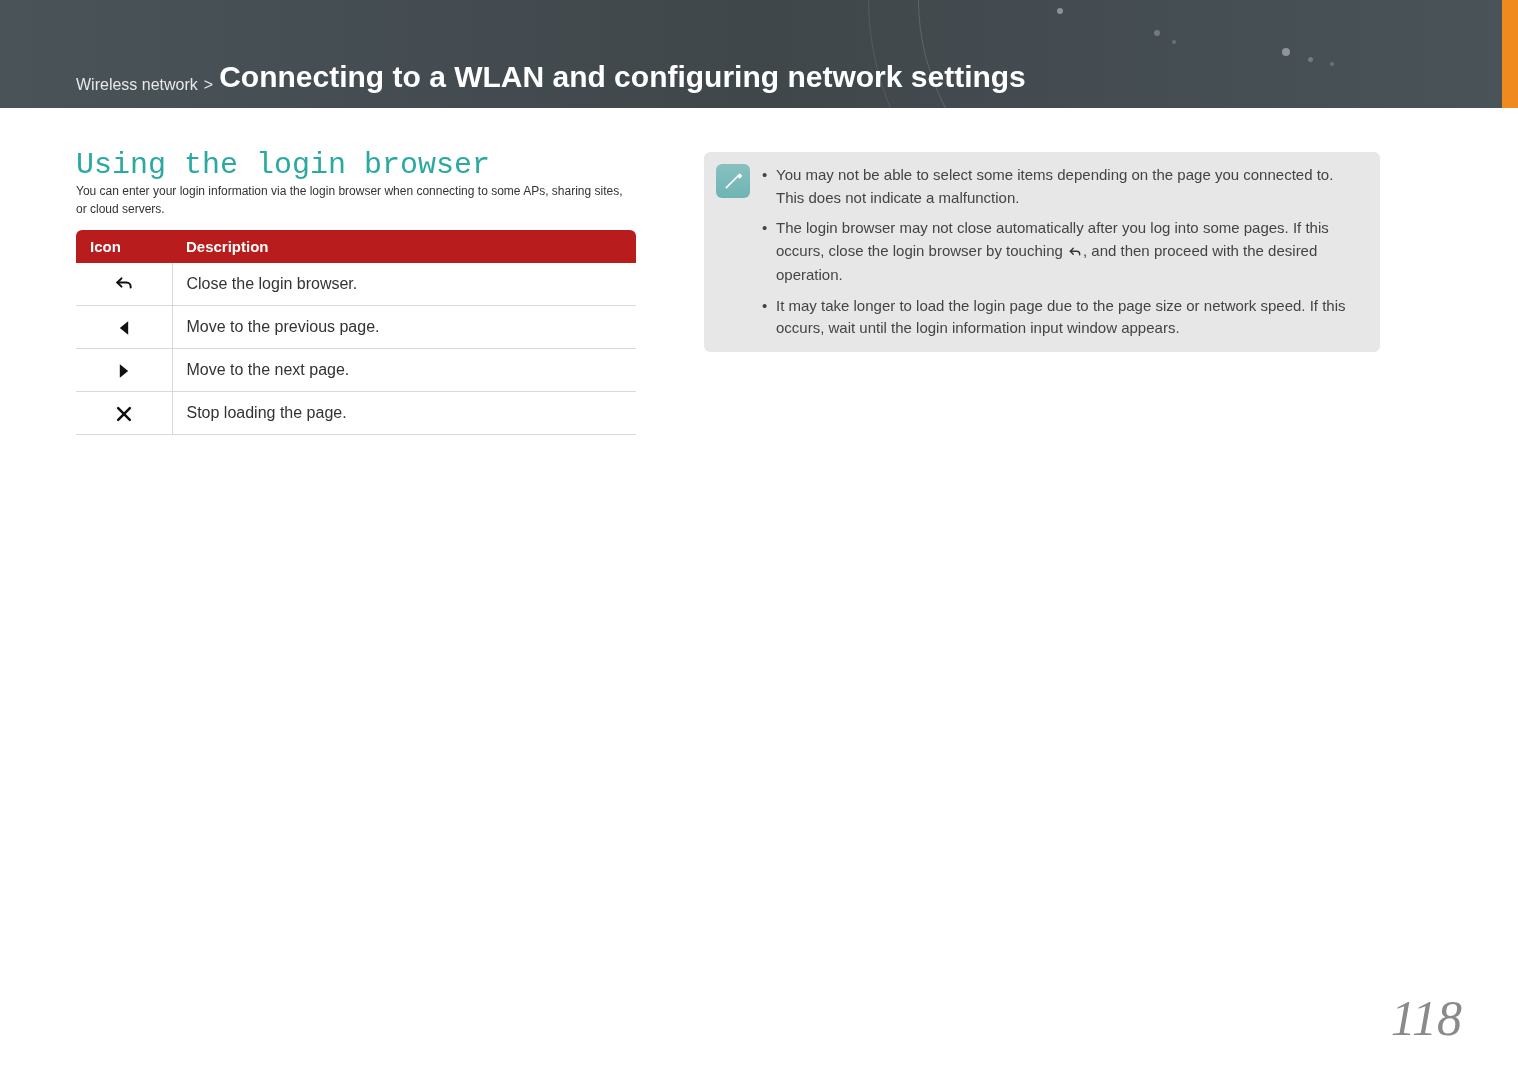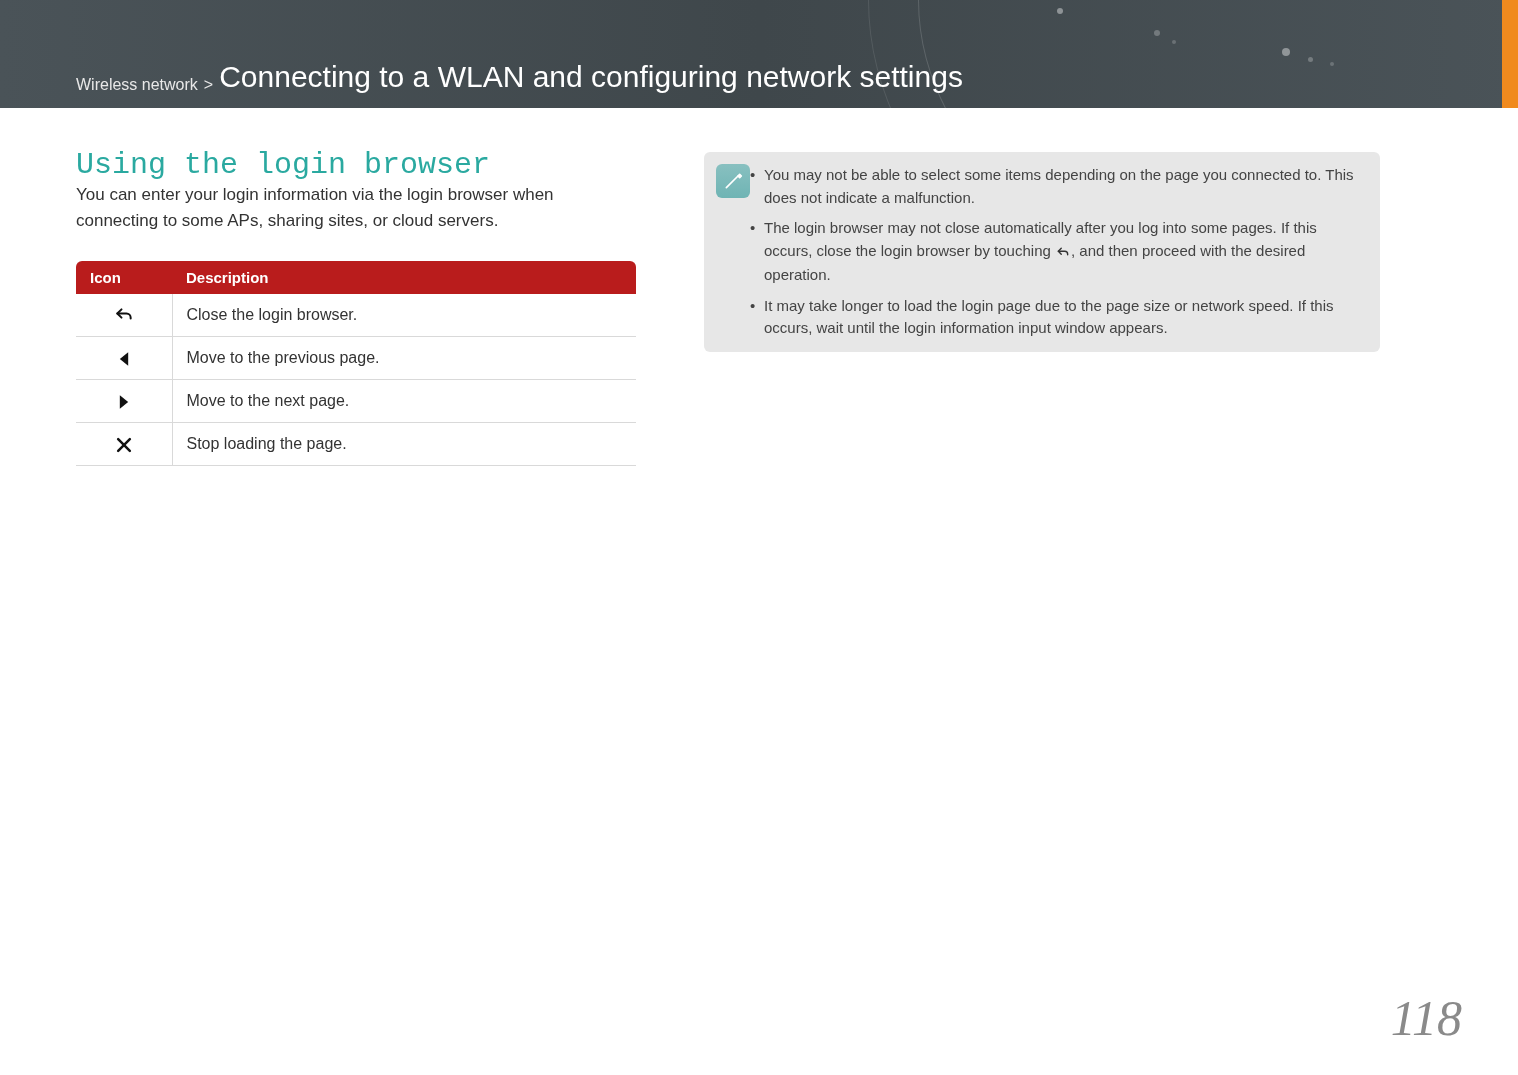"Connecting to a WLAN and" .breadcrumb-title { font-weight: 400 -> 700 }
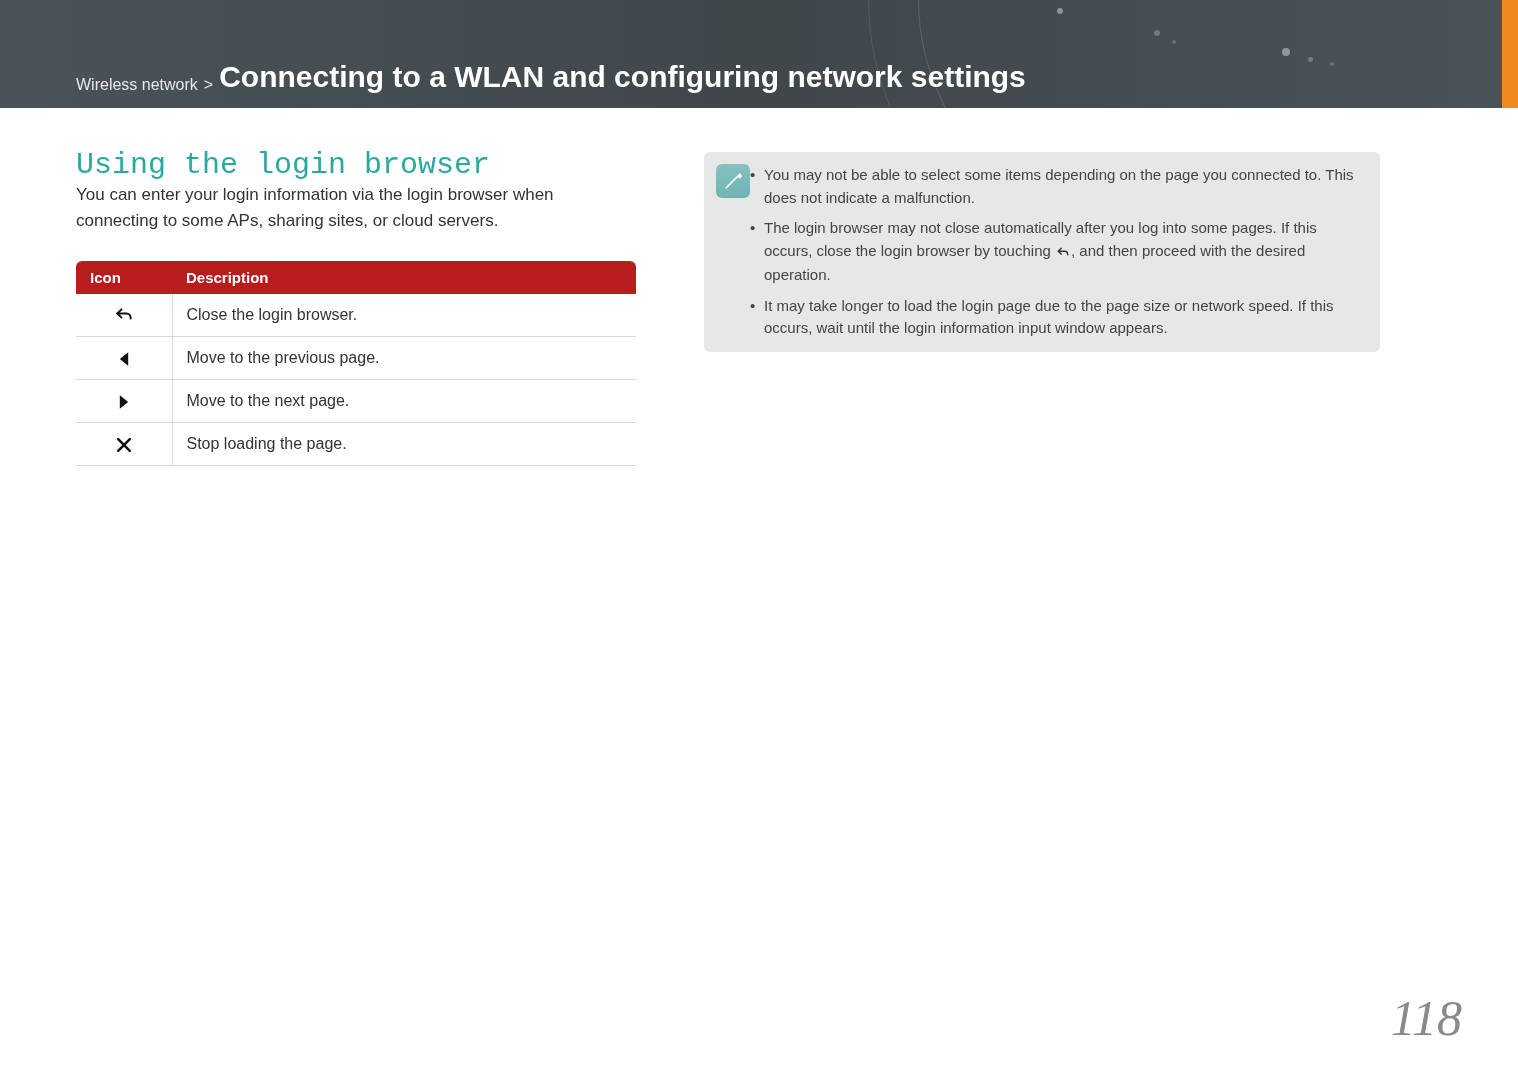"You may not be able" .note-box { gap: 0 -> 12px }
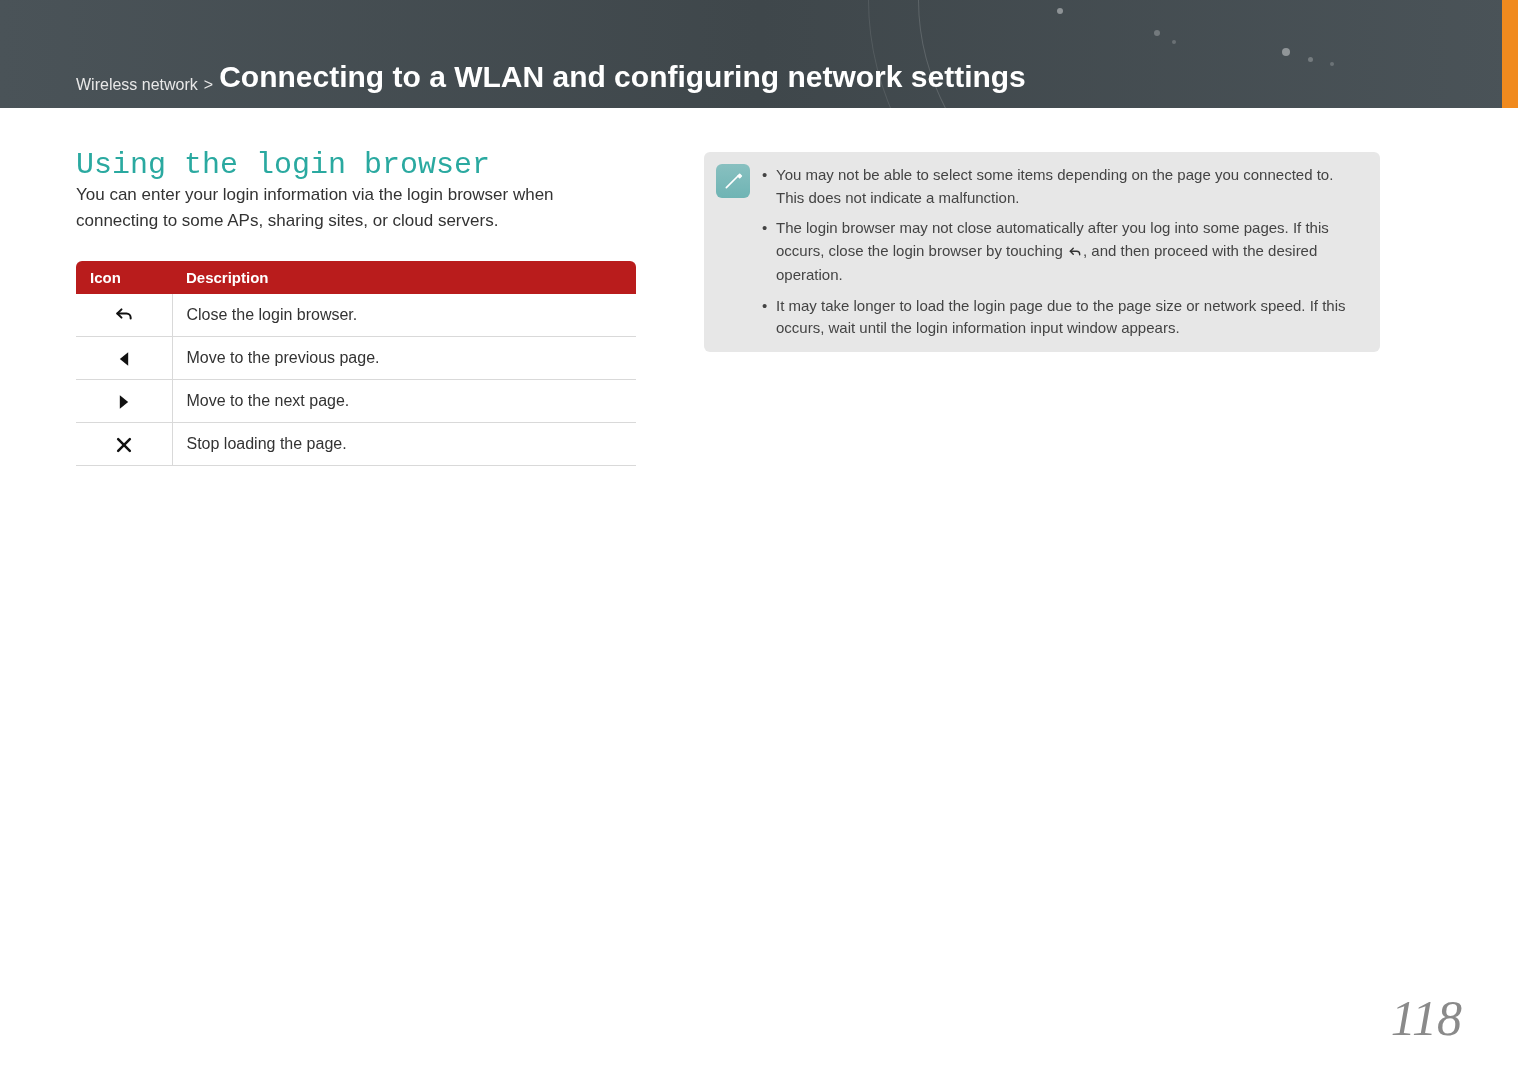"You can enter your login" .body-text { font-size: 17px -> 12px; margin-bottom: 28px -> 12px }
